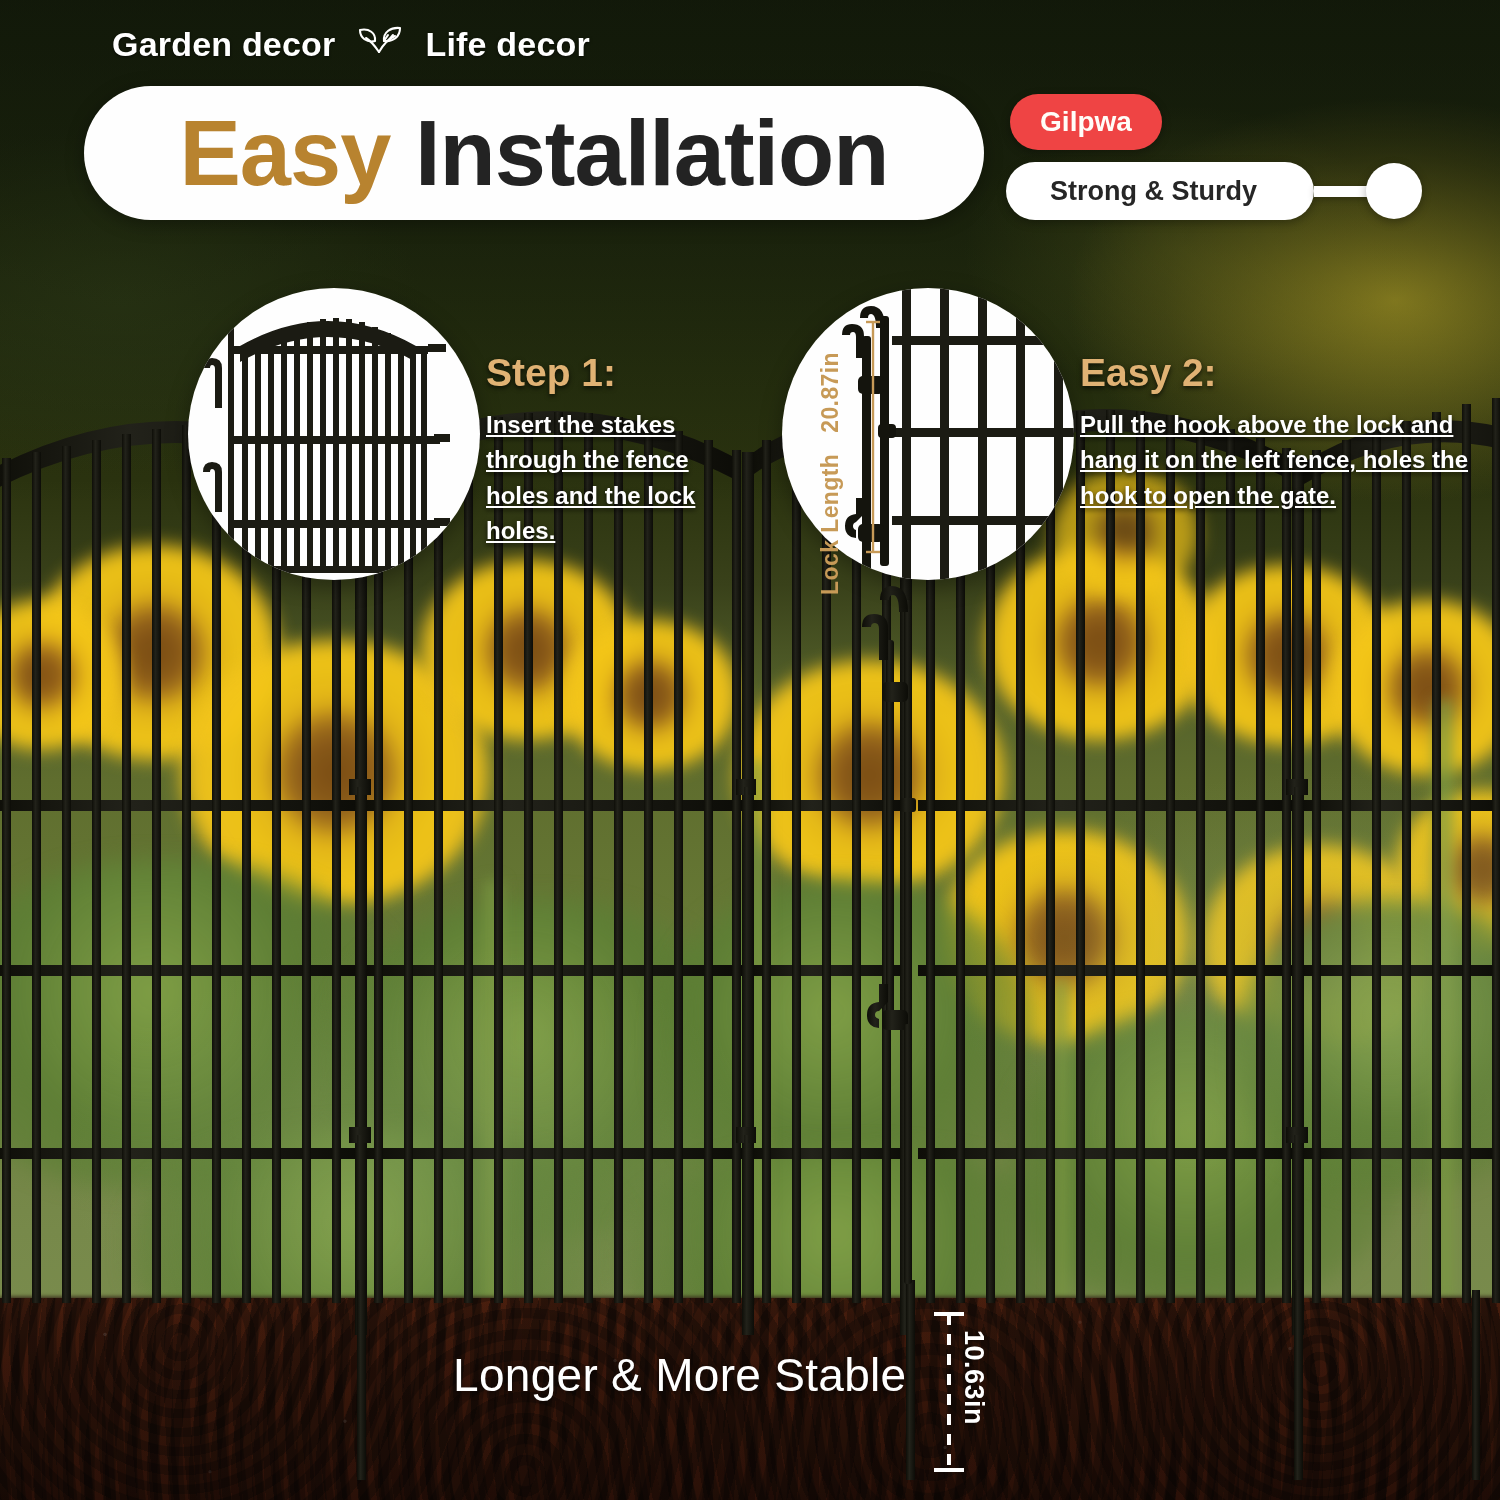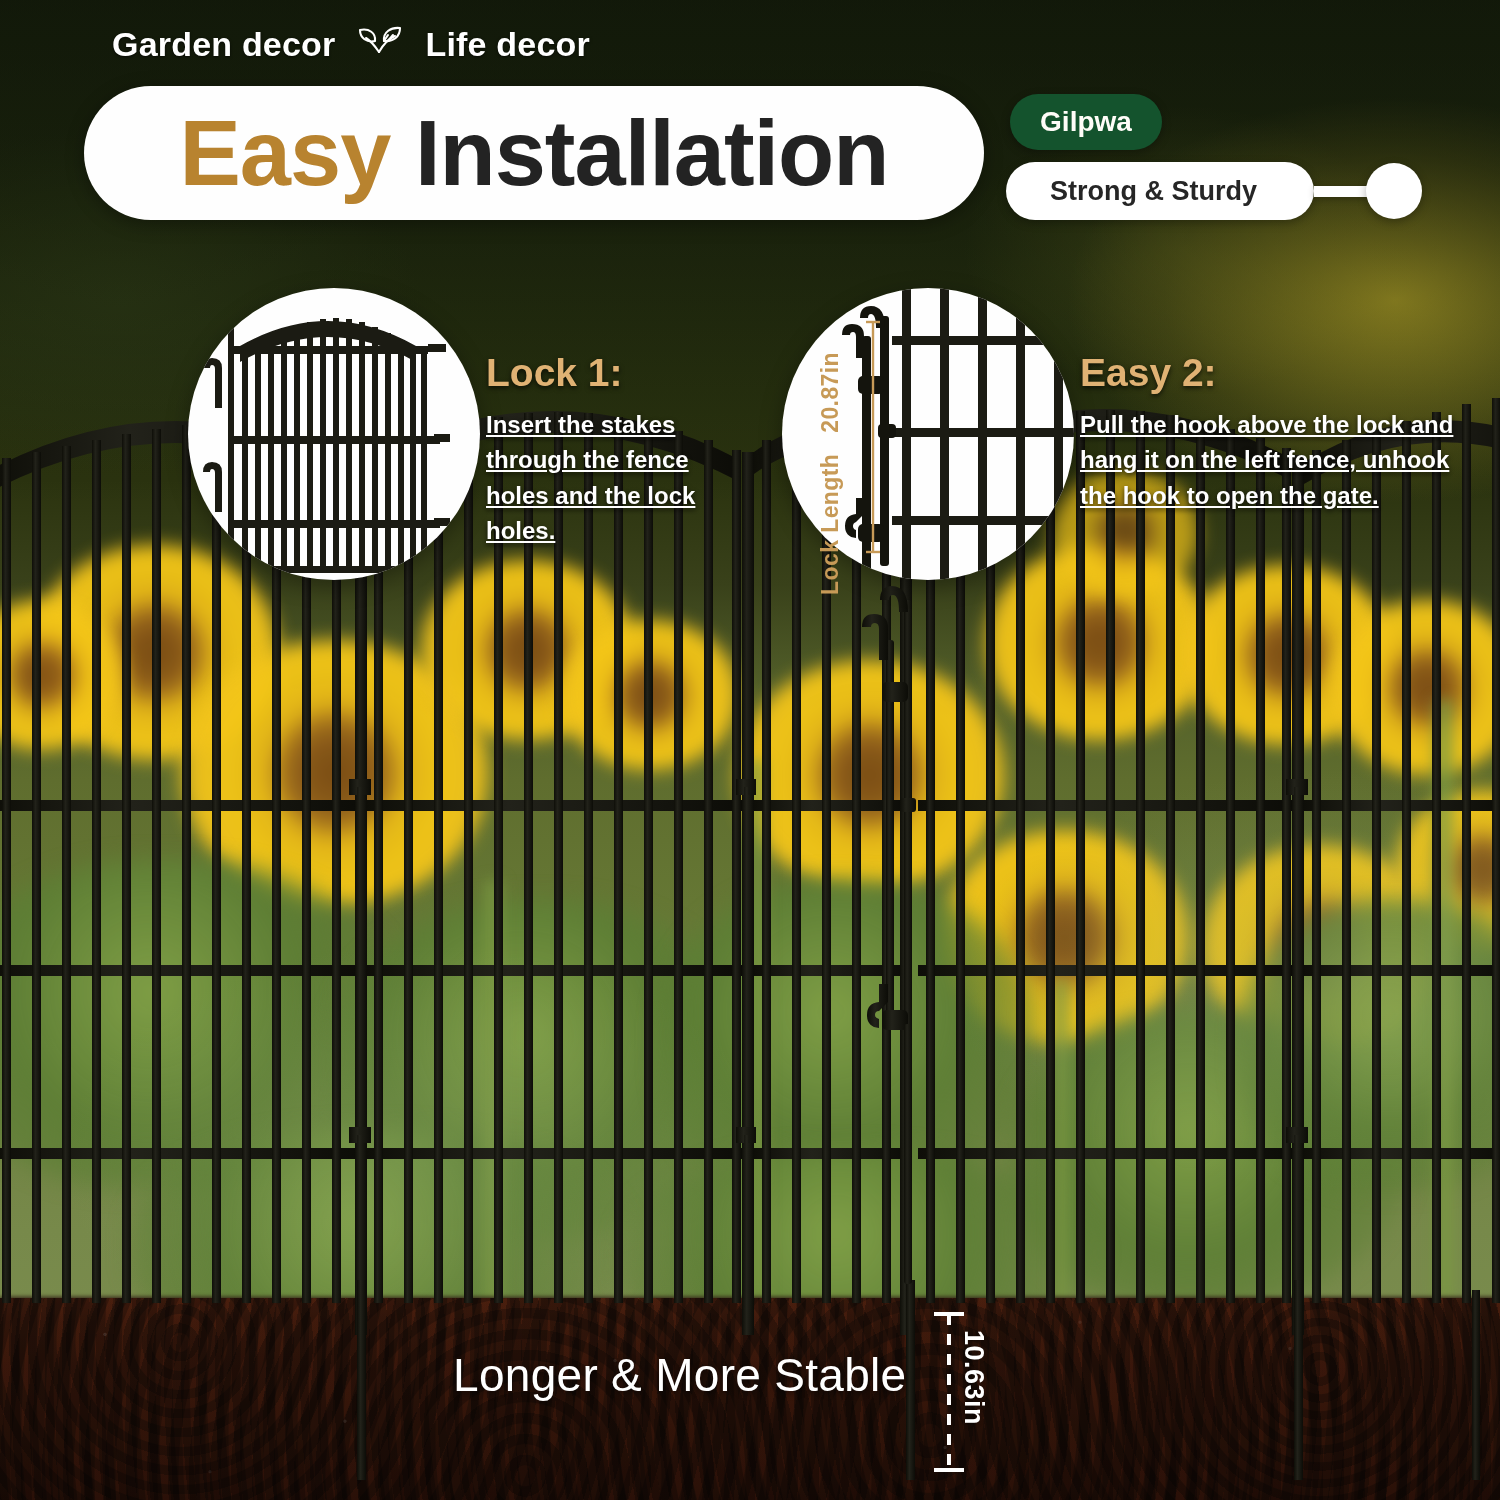"Gilpwa" .brand-pill { background: #14532d -> #ef4444 }
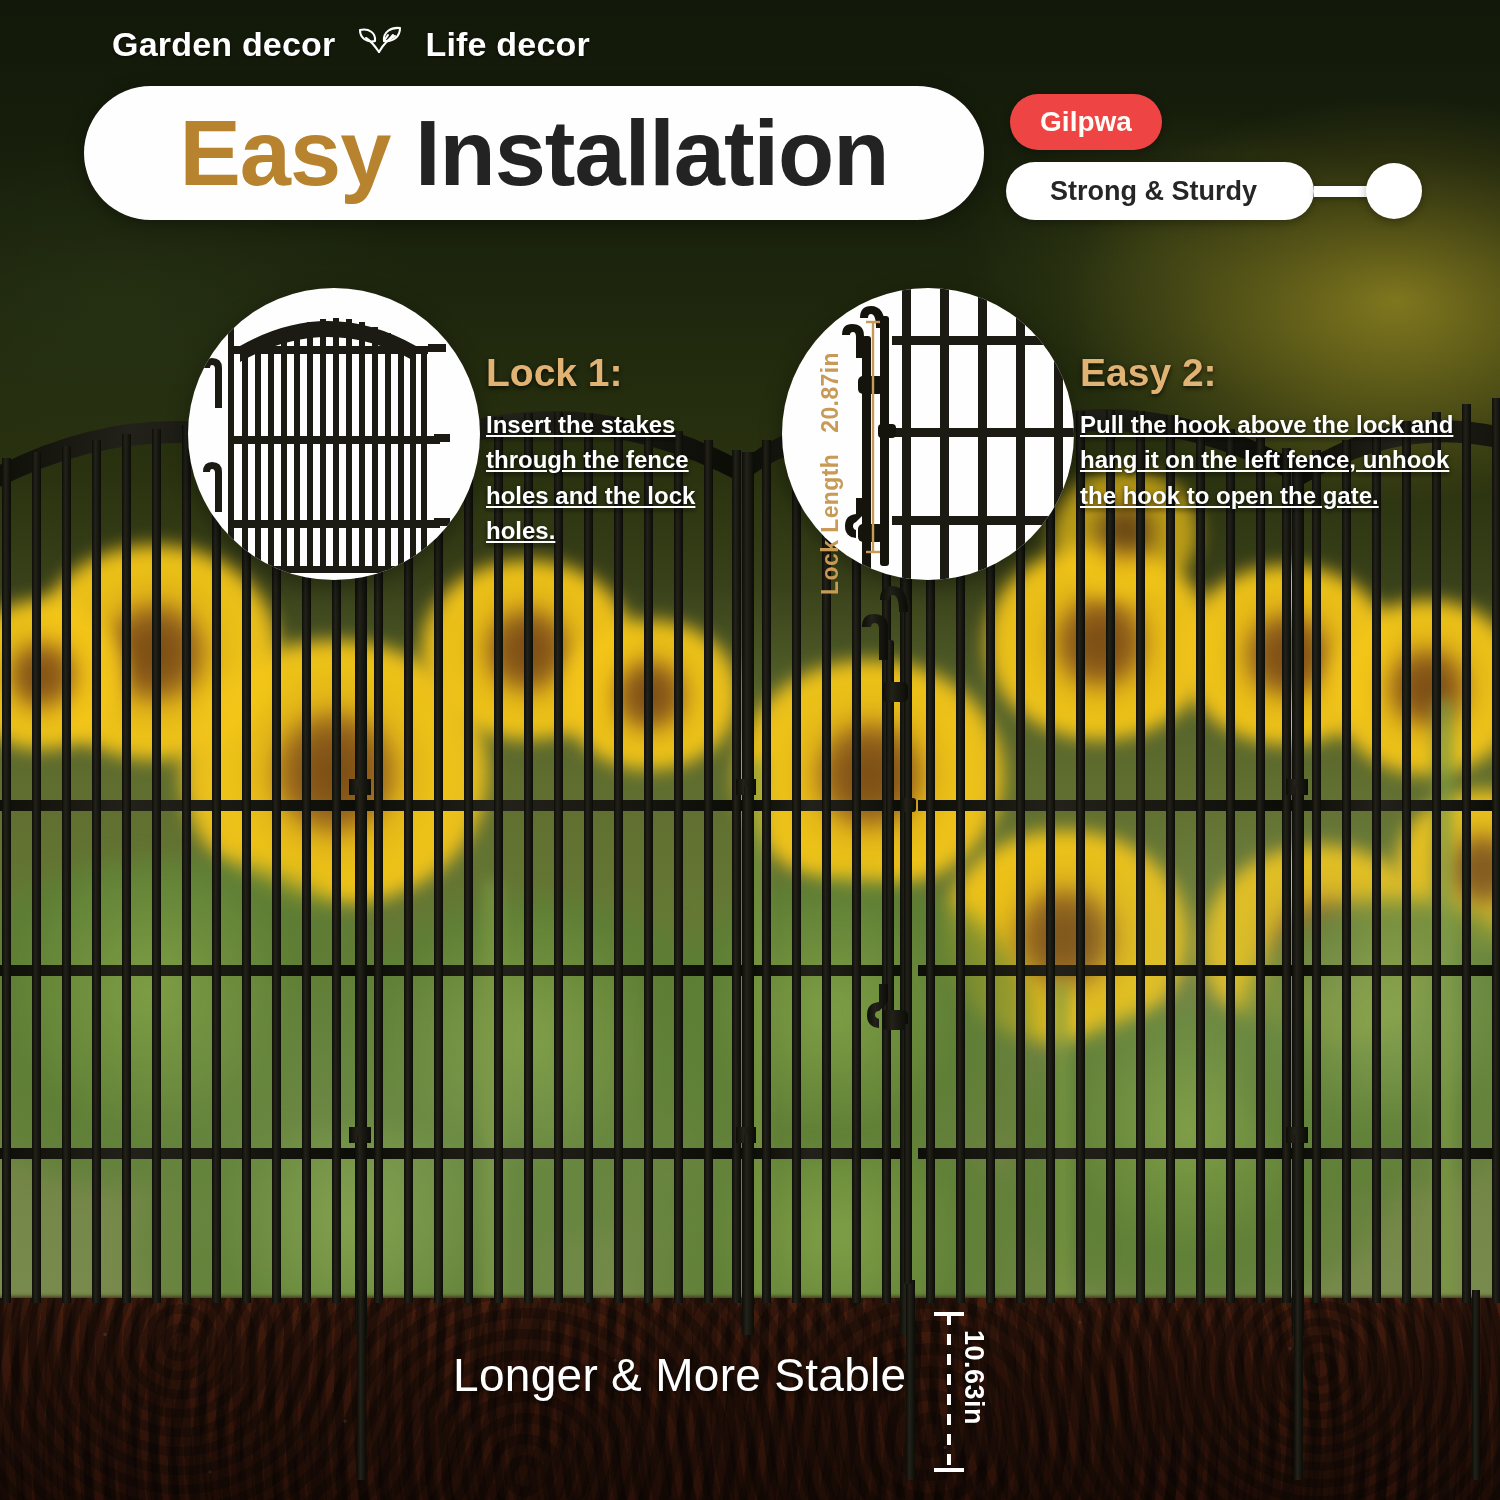"Lock 1:" div.step-title { text: Lock -> Step }
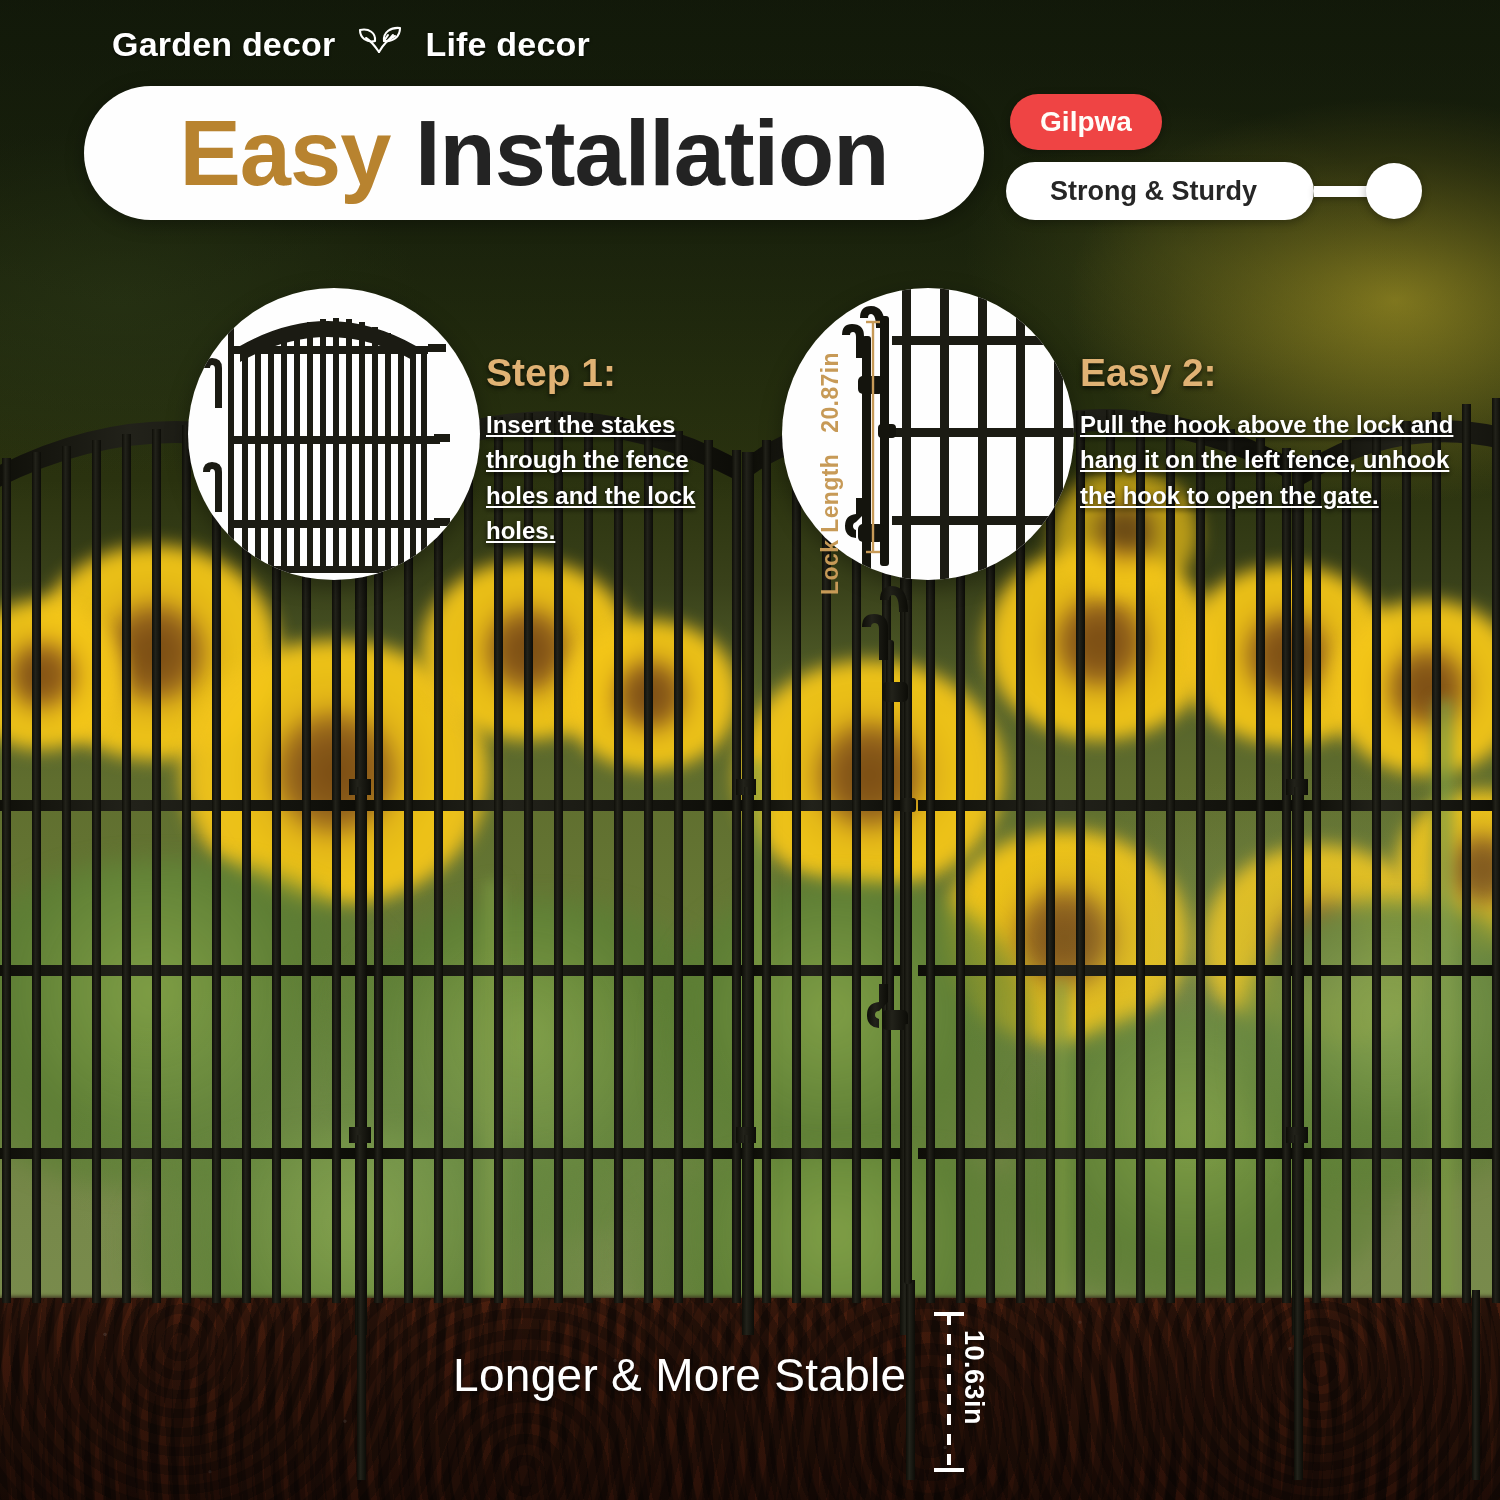"Pull the hook above the" div.step-body { text: unhook -> holes }
